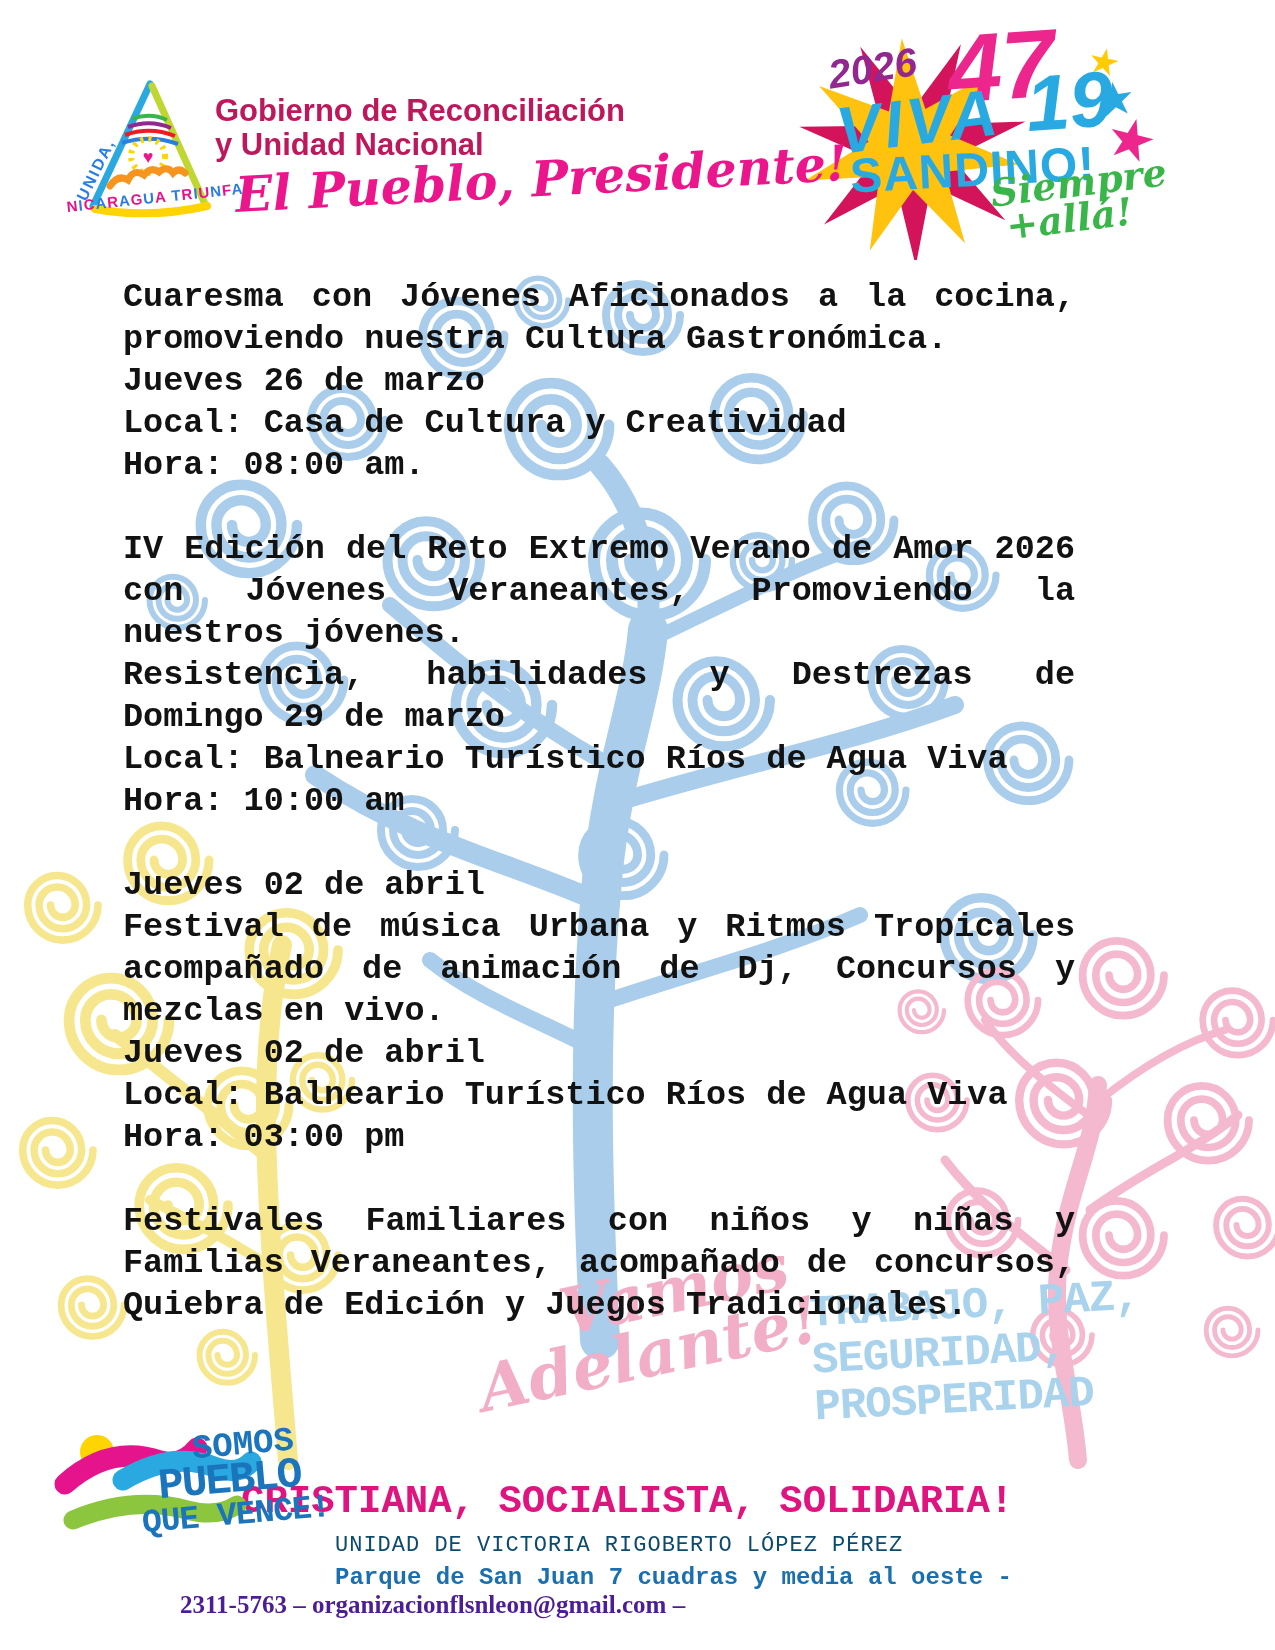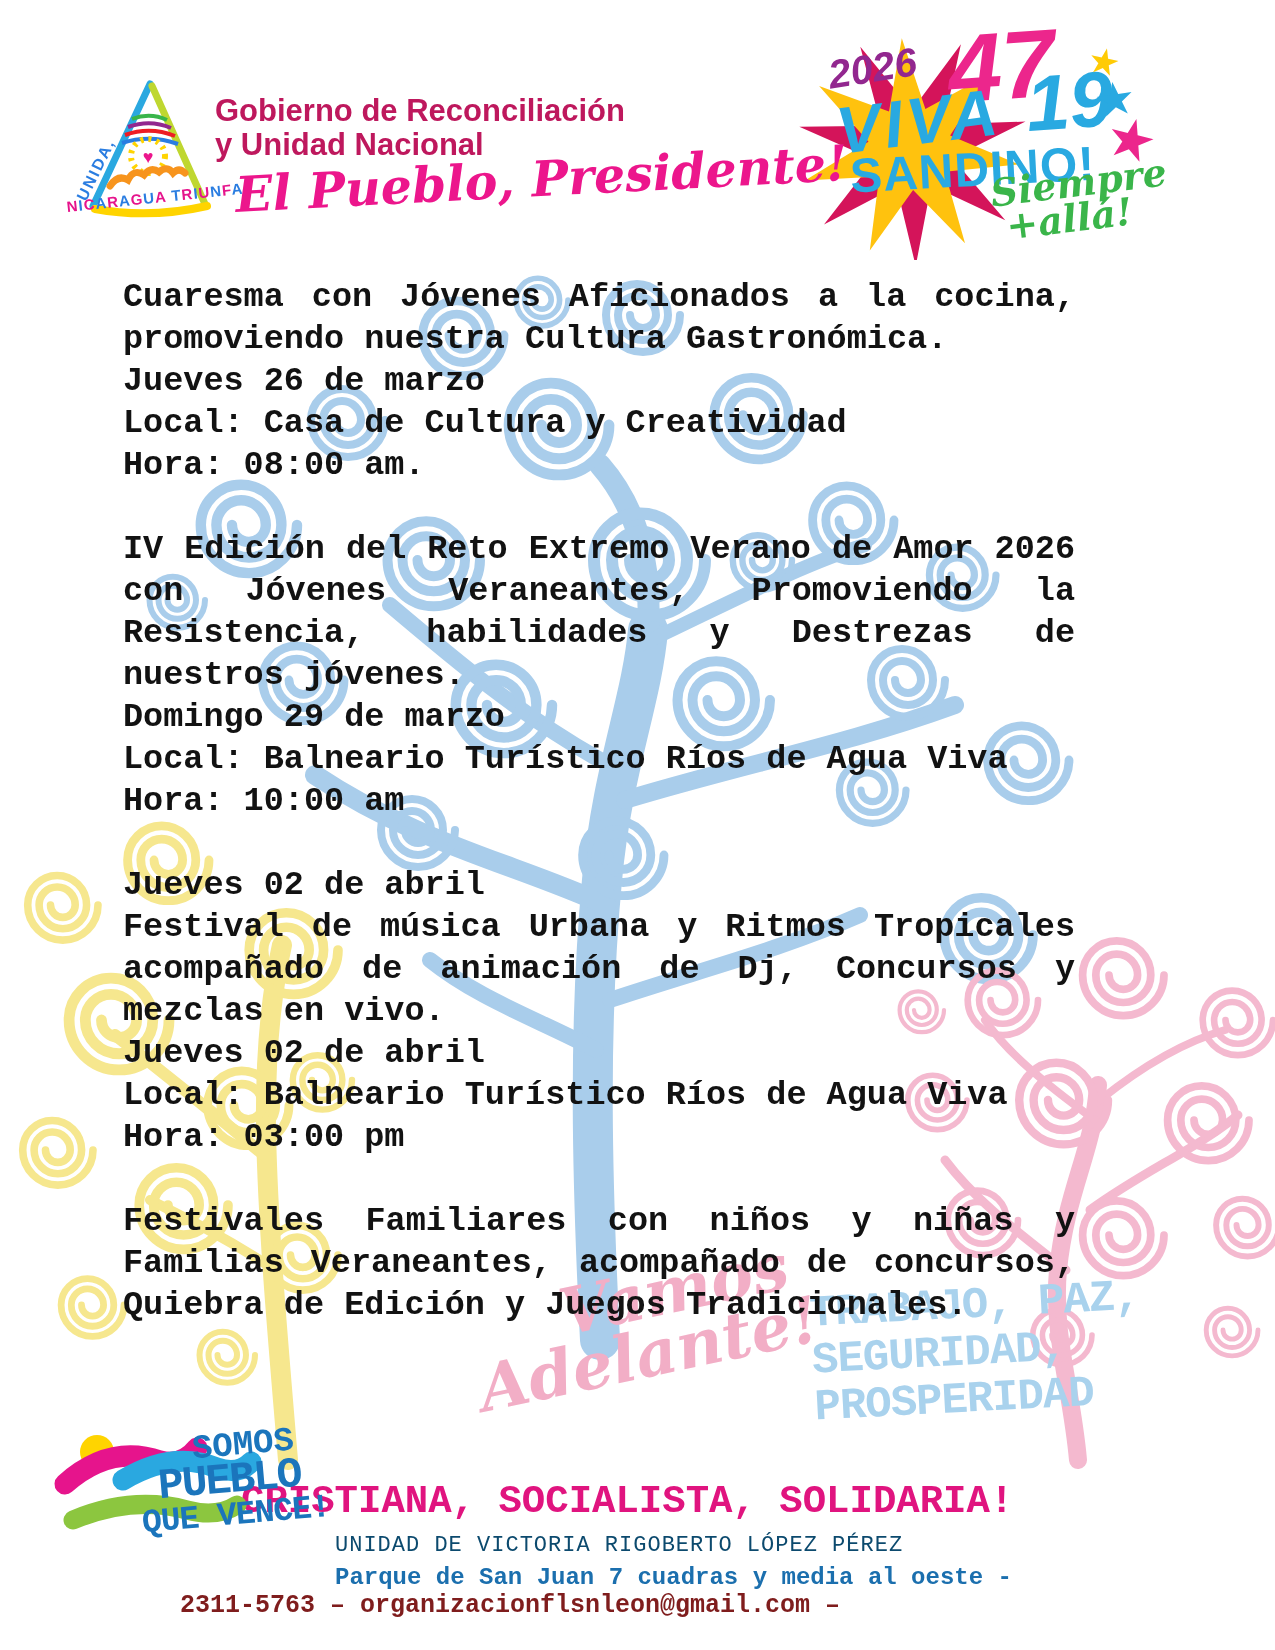"Resistencia, habilidades y Destrezas de" div.bline { order: before "nuestros jóvenes." -> after "nuestros jóvenes." }
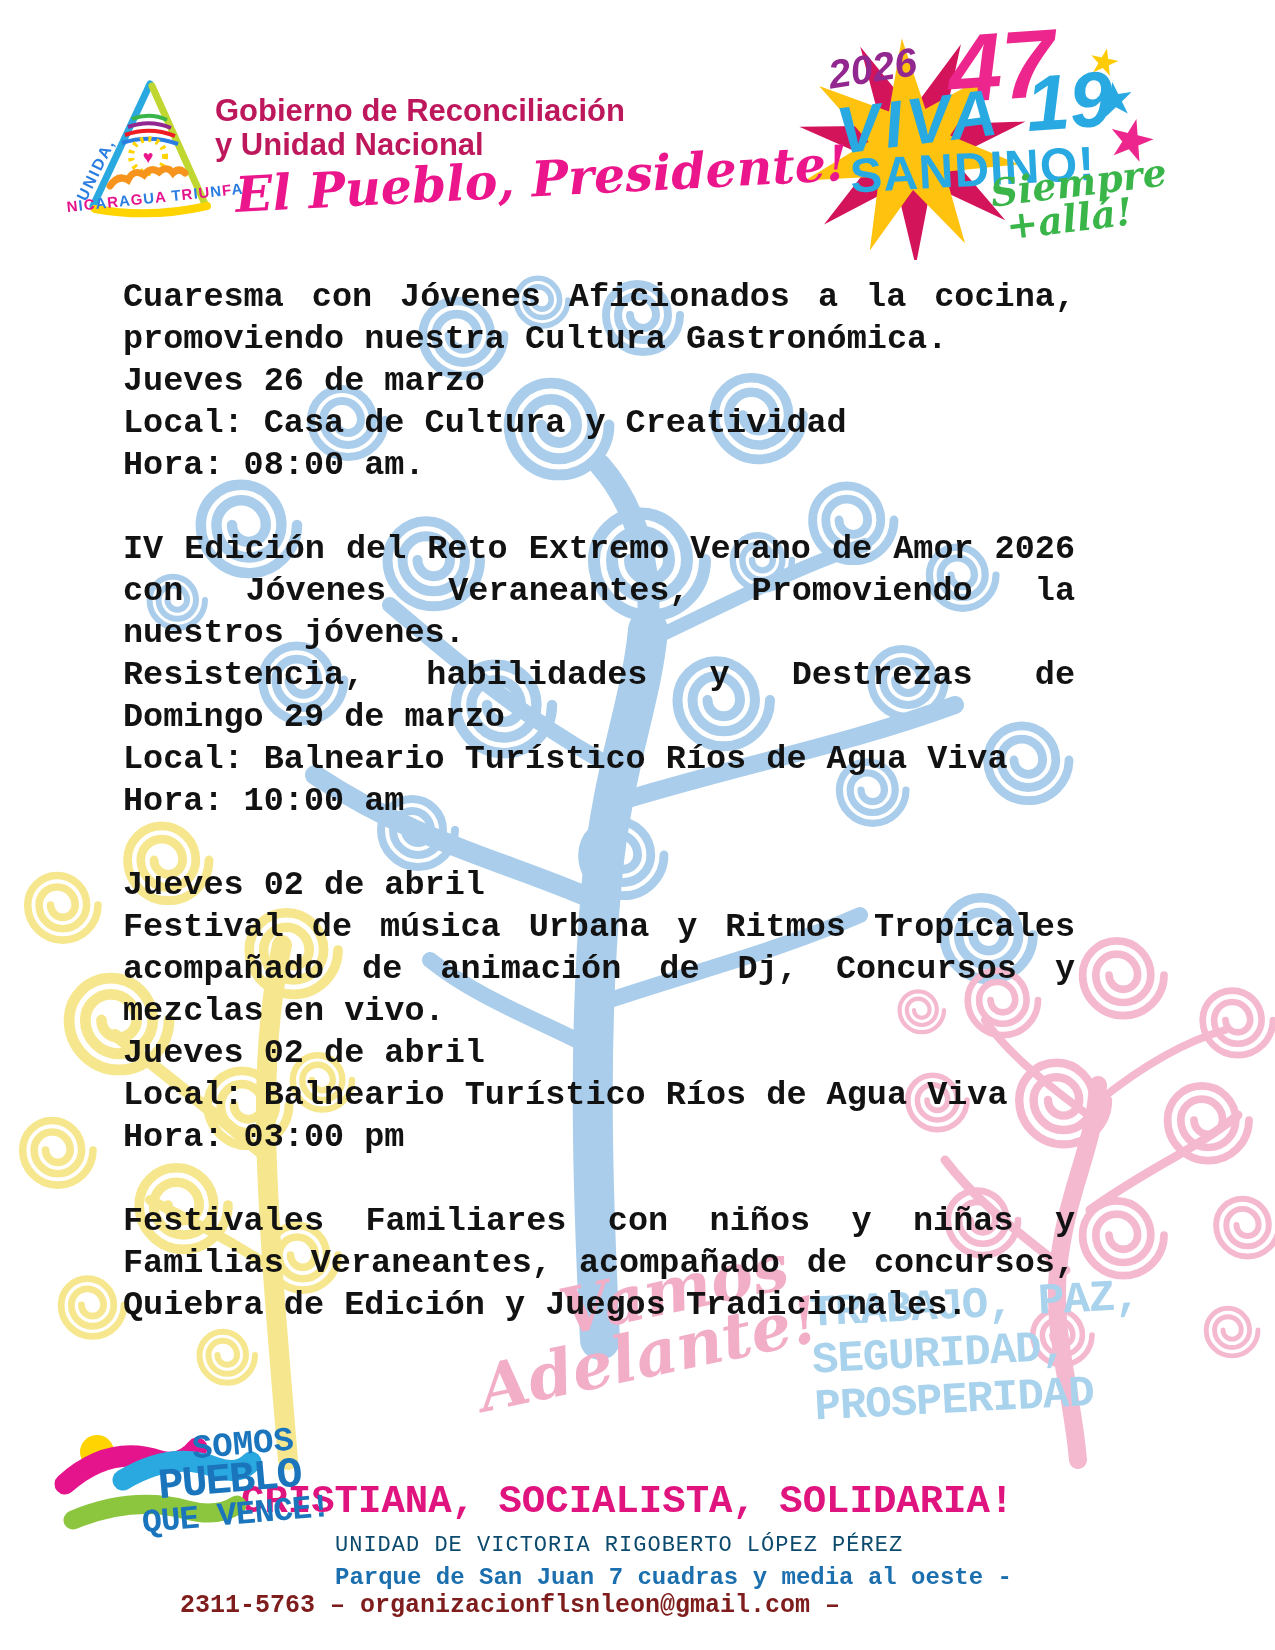"2311-5763 –" #phone { color: #7f1d1d -> #4c1d95; font-family: Liberation Mono, monospace -> Liberation Serif, serif }
